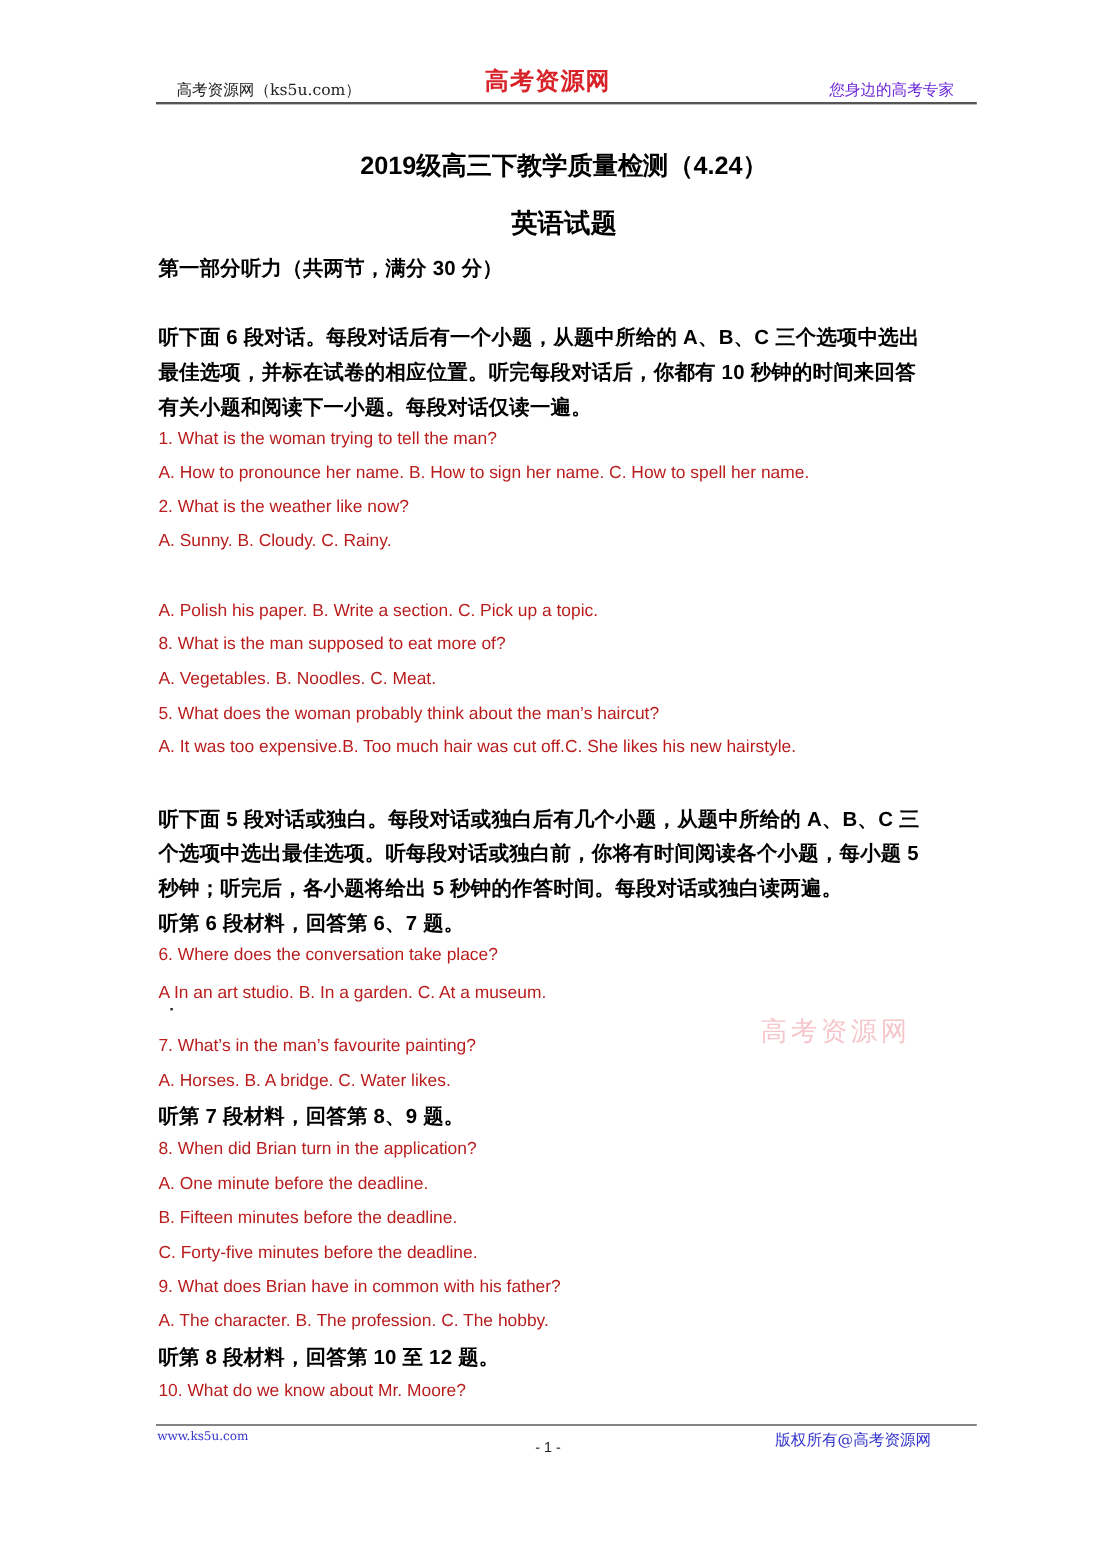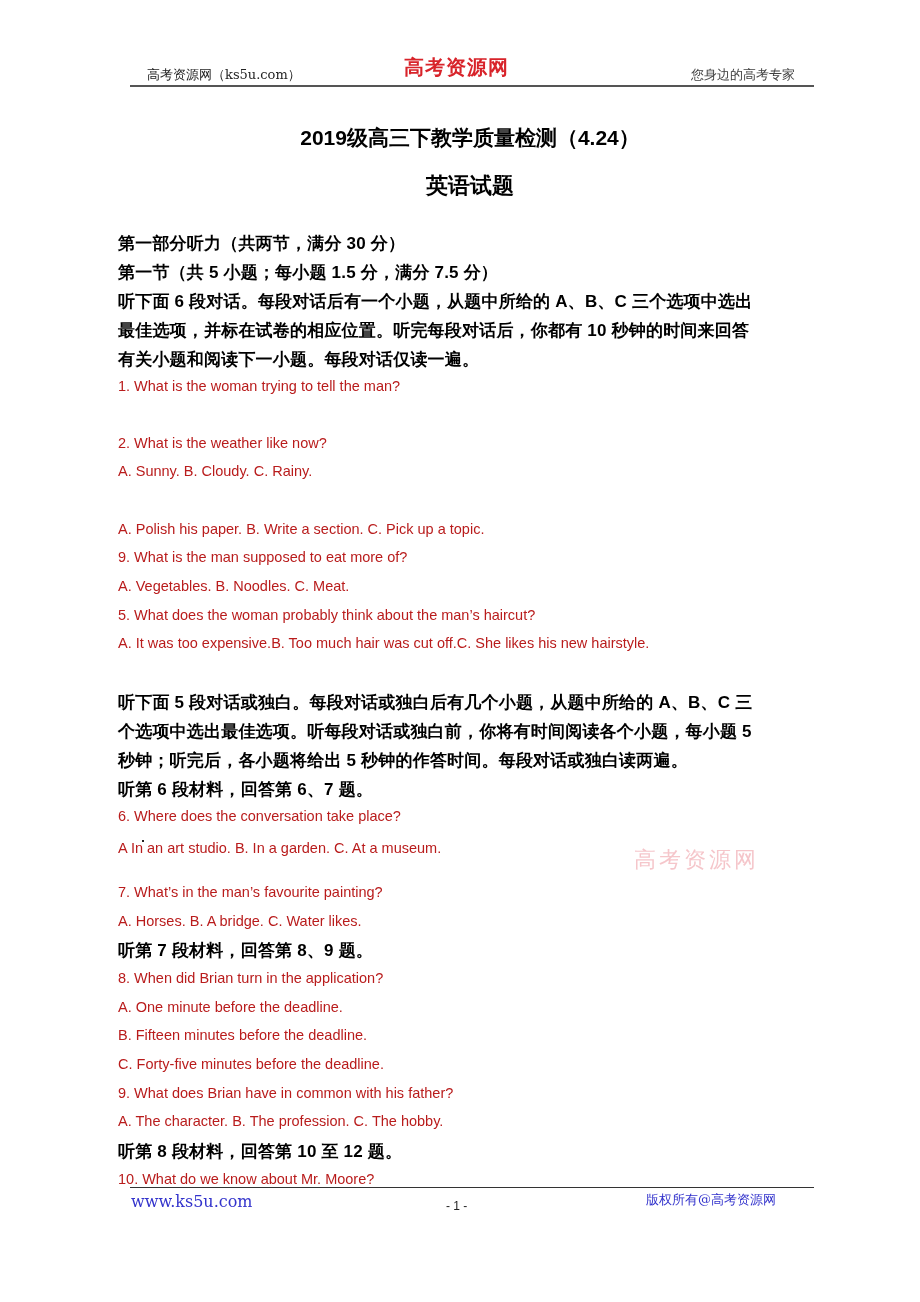"您身边的高考专家" .hdr-right { color: #404040 -> #6d28d9 }
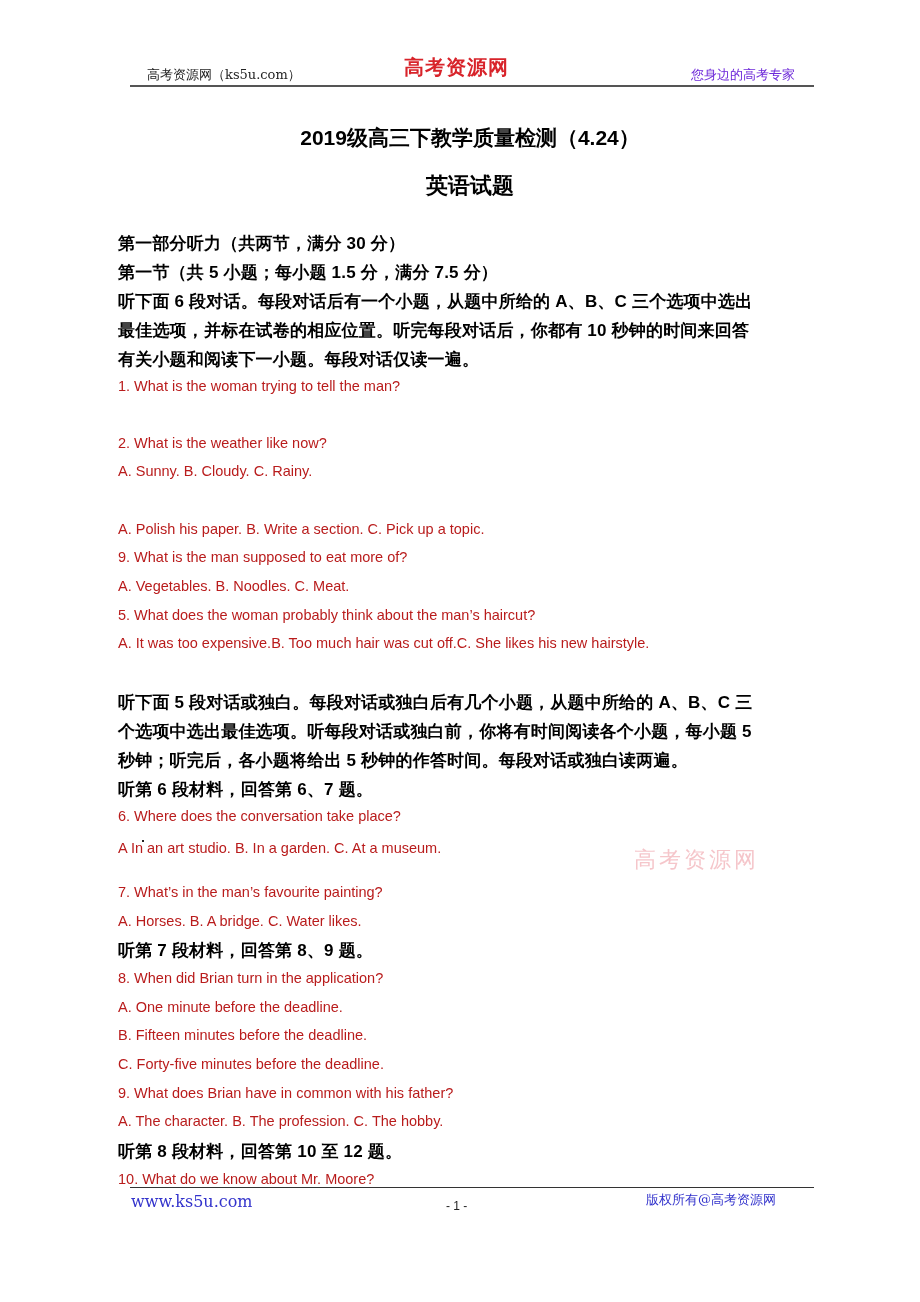"第一部分听力（共两节，满分 30 分）" .line { left: 118px -> 132px; margin-top: 20px -> none }
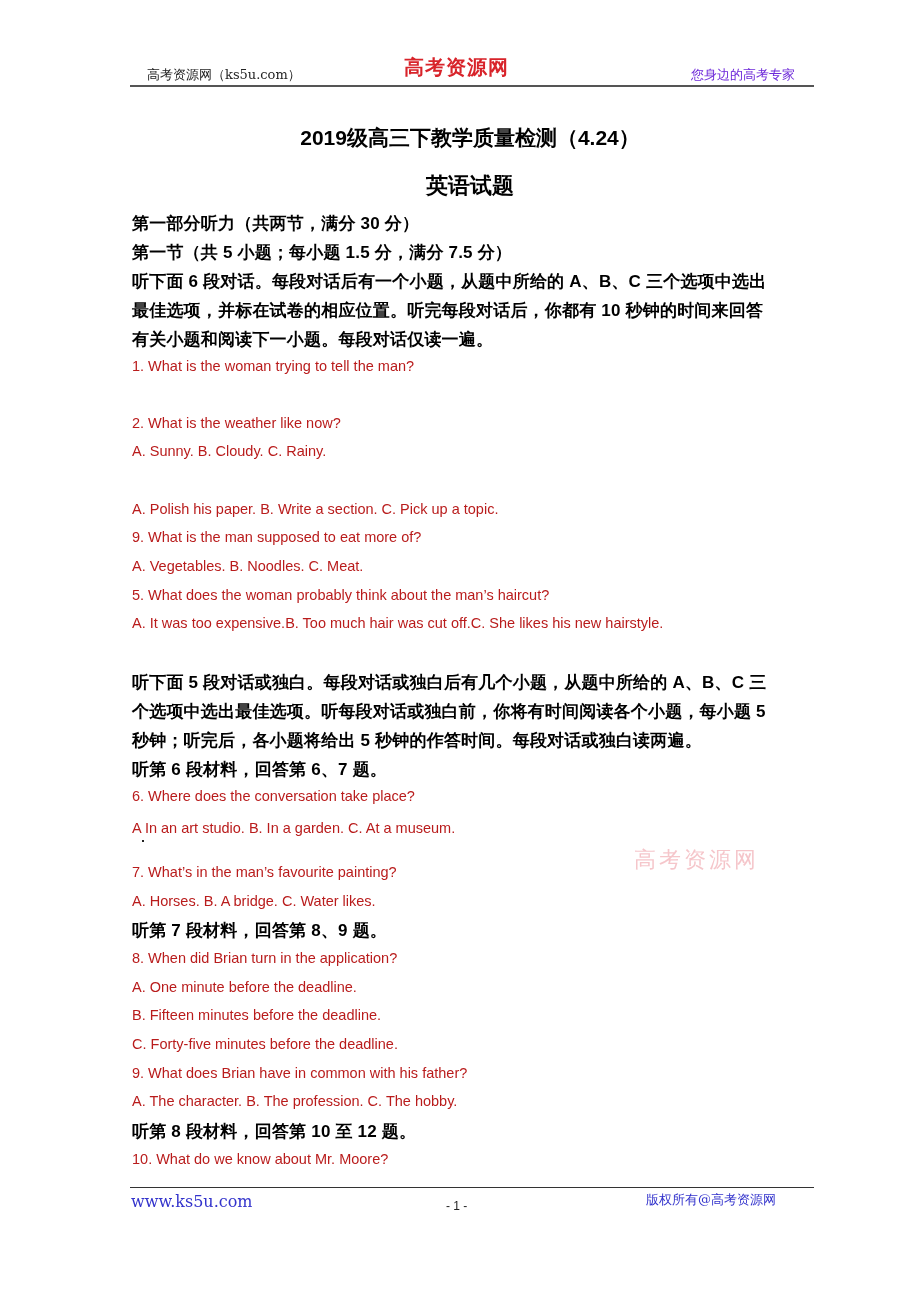"第一节（共 5 小题；每小题 1.5 分，满分" div.line { html: <div>第一节（共 5 小题；每小题 1.5 分，满分 7.5 分）</div> -> none }
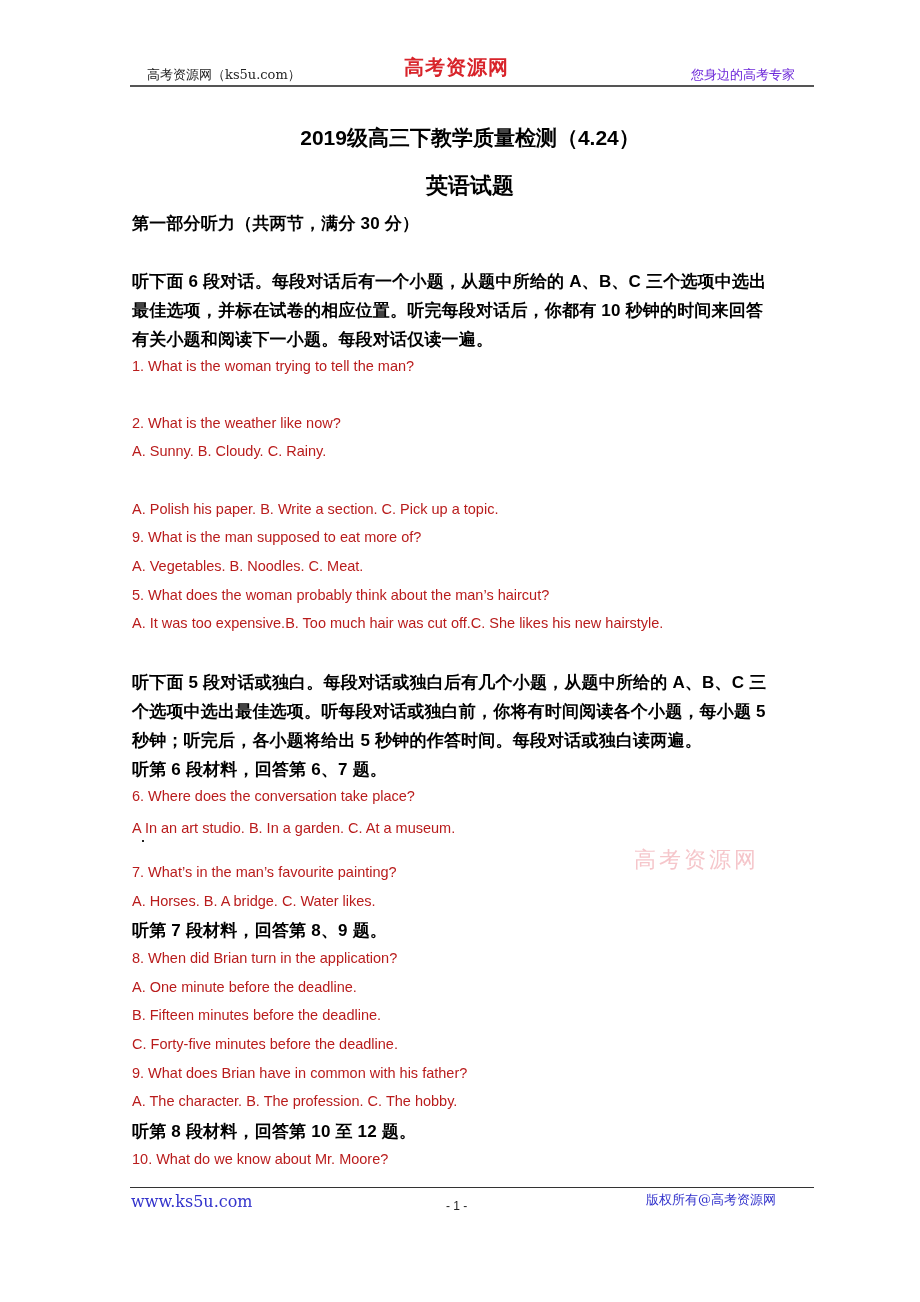"A. How to pronounce her" div.line { html: none -> <div>A. How to pronounce her name. B. How to sign her name. C. How to spell her name.</div> }
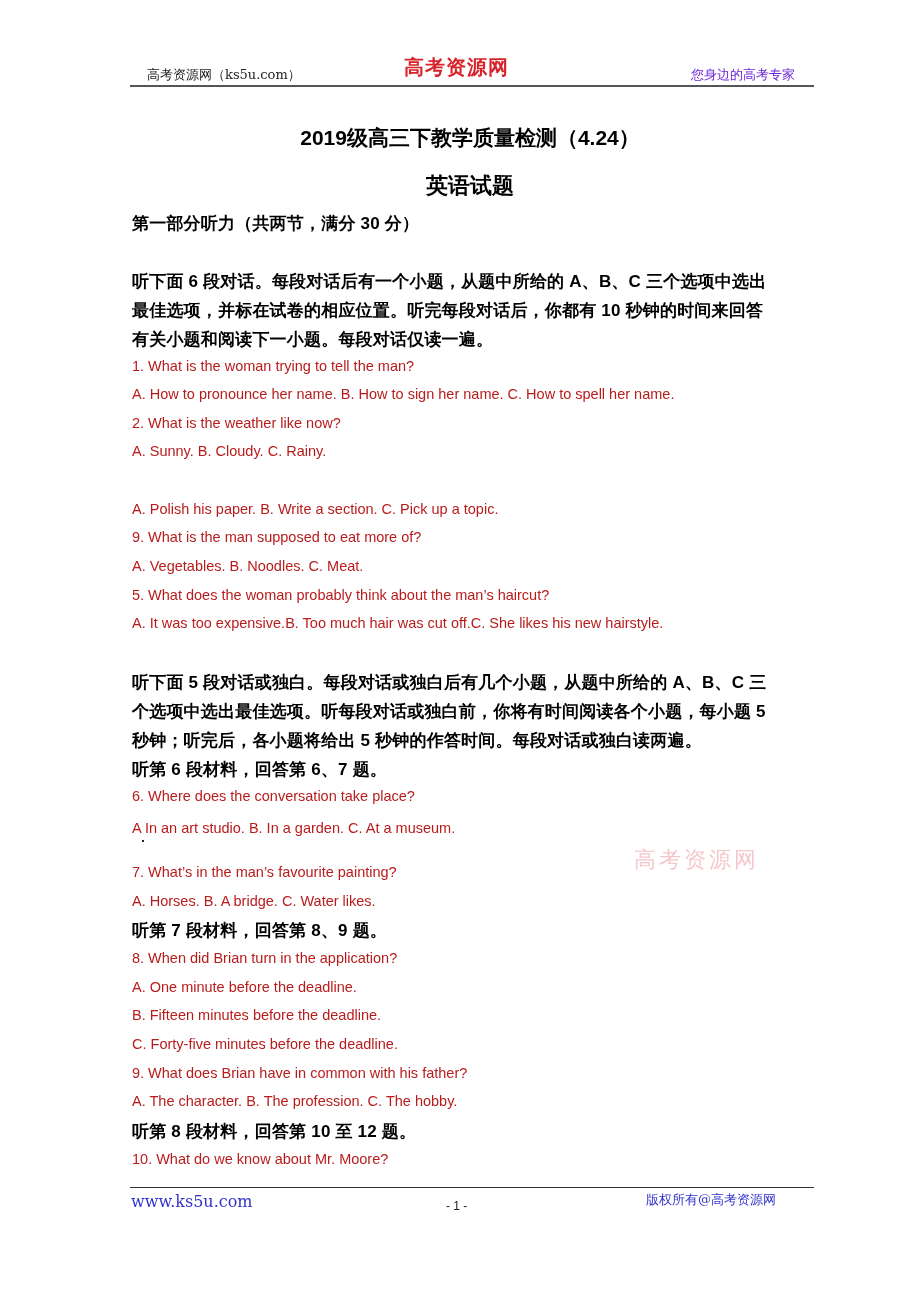"9. What is the man" div.line { text: 9 -> 8 }
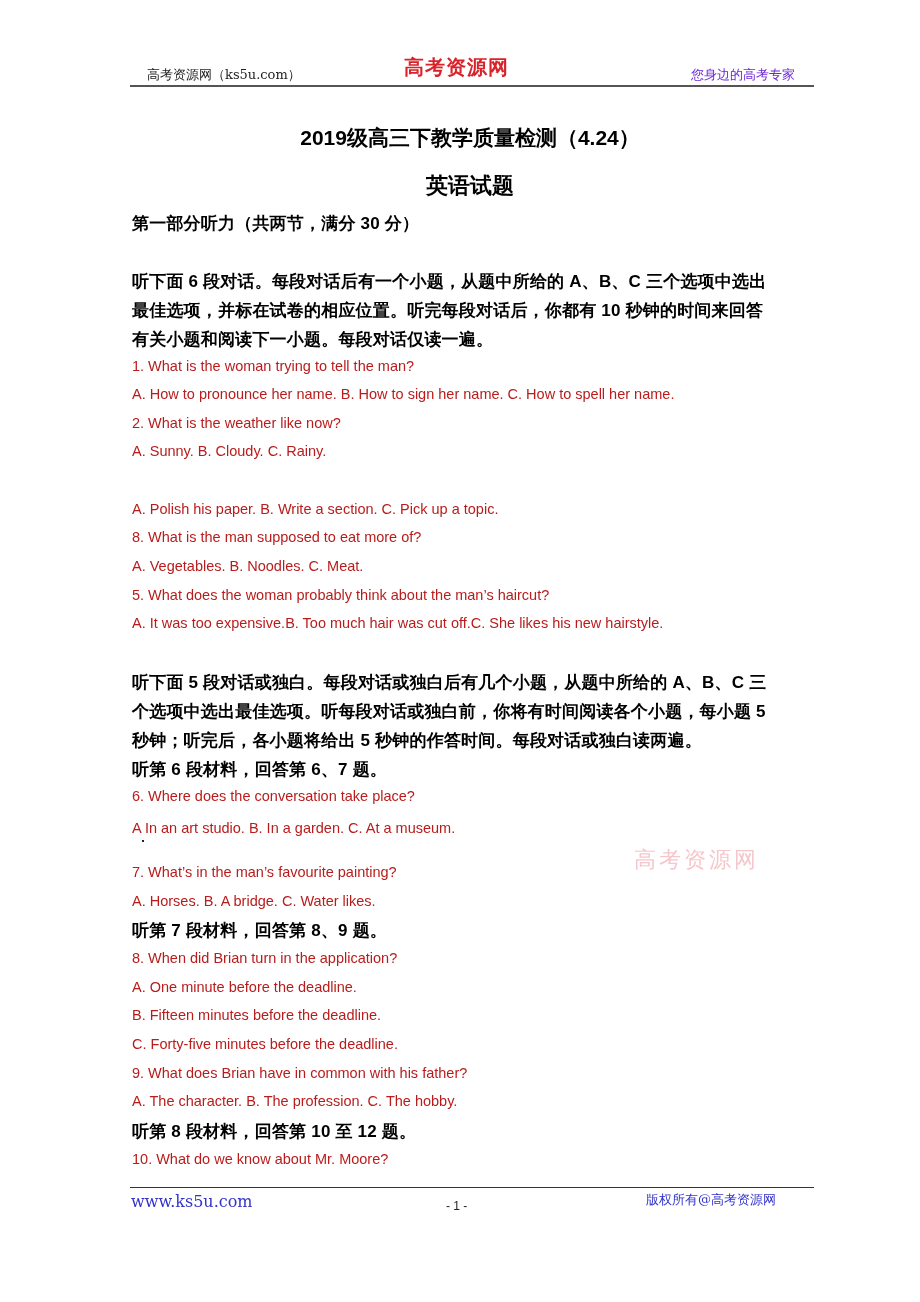"www.ks5u.com" .ftr-left { font-size: 16px -> 10px }
